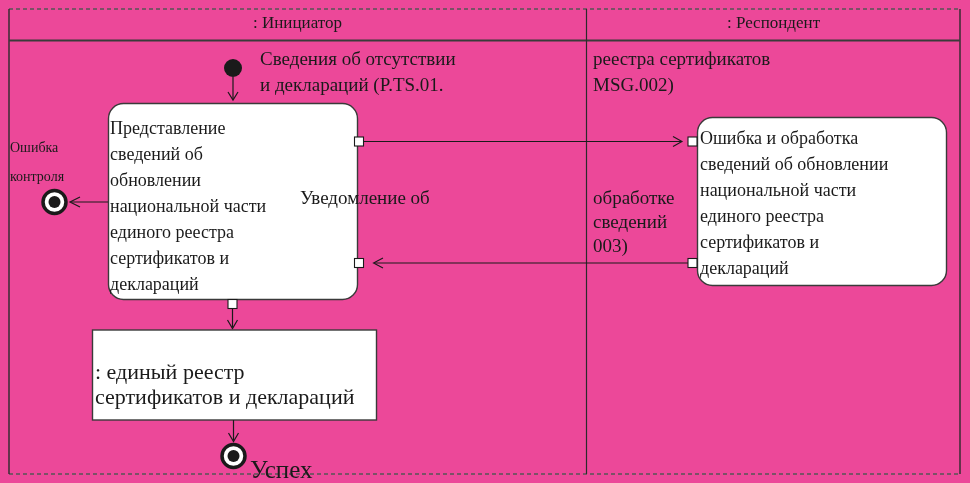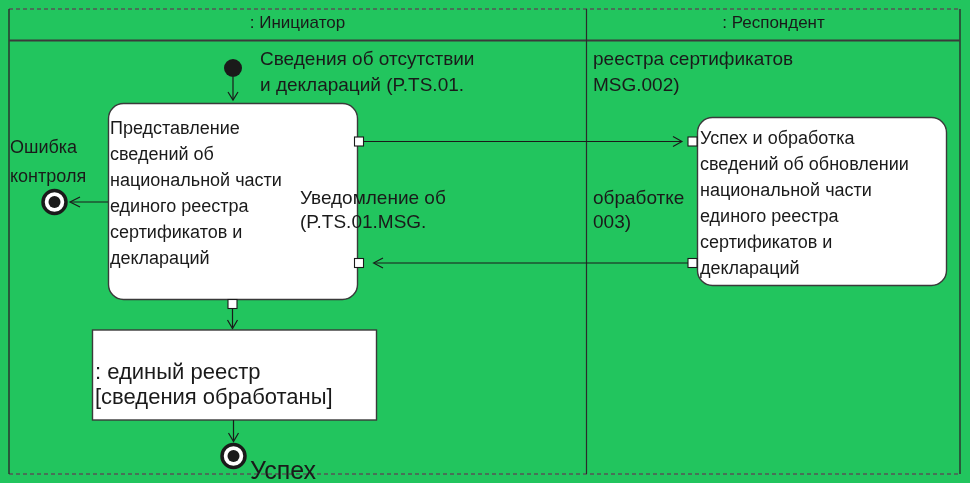": Инициатор" #stage { background: #22c55e -> #ec4899; font-family: Liberation Sans, sans-serif -> Liberation Serif, serif }
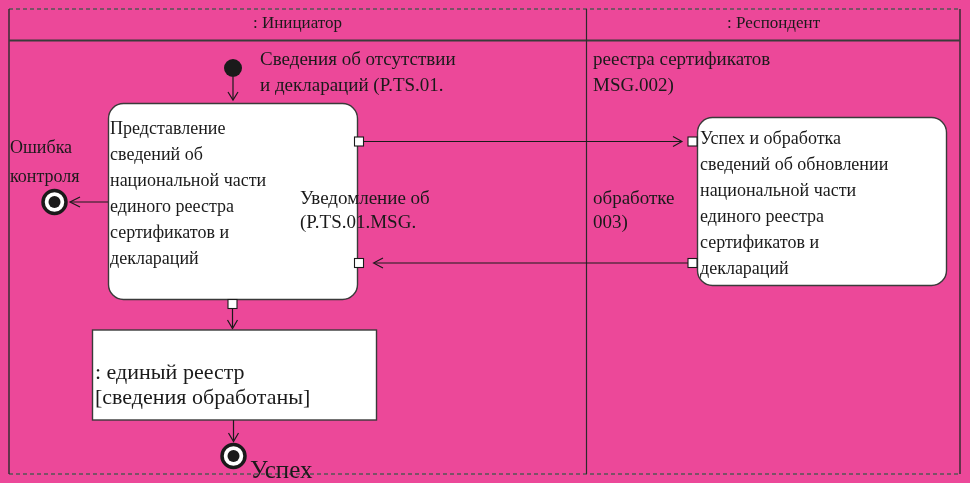"Ошибка" #error-label { font-size: 18px -> 14px }
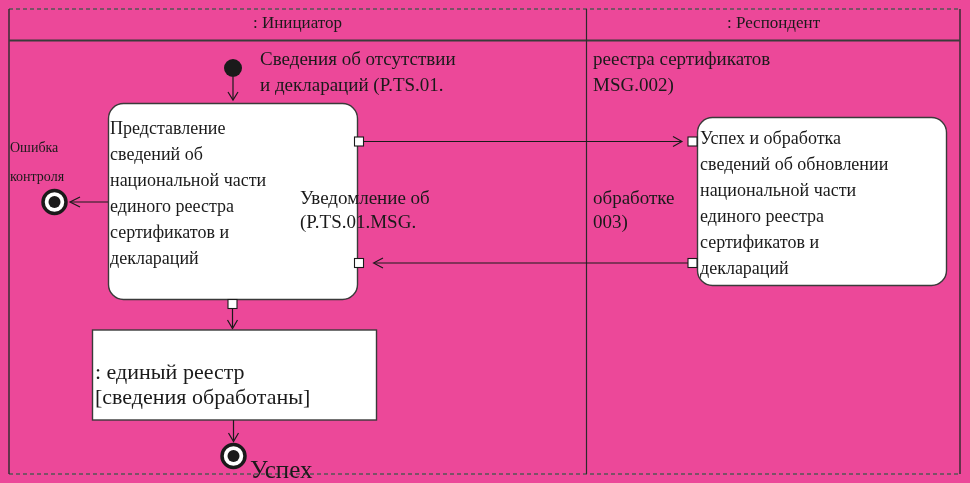"Успех и обработка" div.ln { text: Успех -> Ошибка }
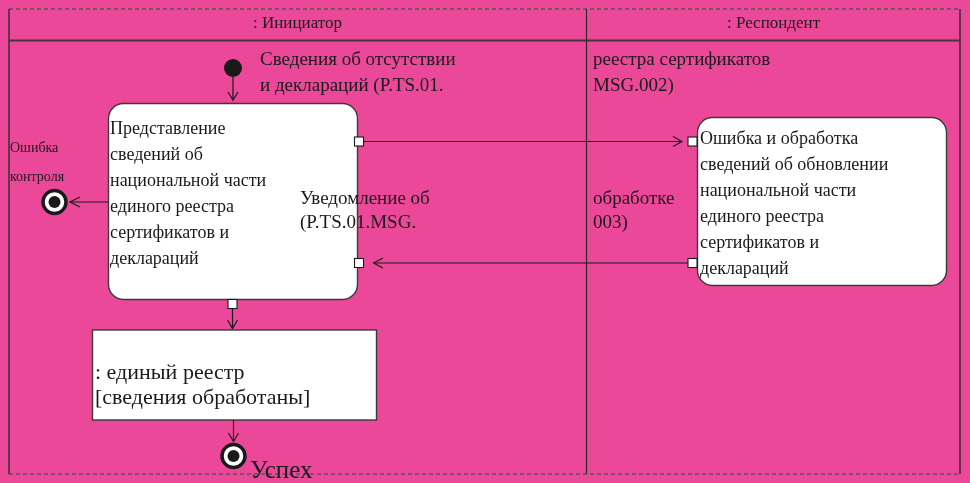"обновлении" div.ln { html: none -> <div>обновлении</div> }
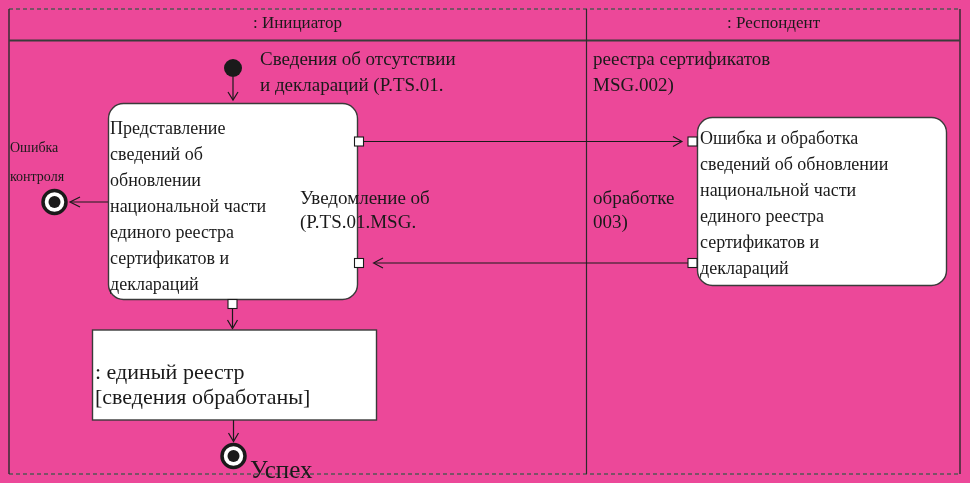"(P.TS.01.MSG." div.ln { html: <div>(P.TS.01.MSG.</div> -> none }
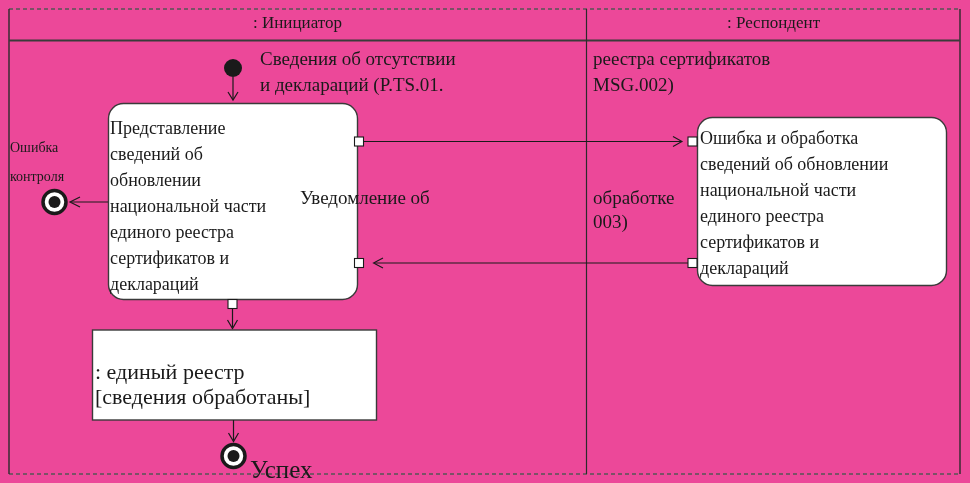"сведений" div.ln { html: none -> <div>сведений</div> }
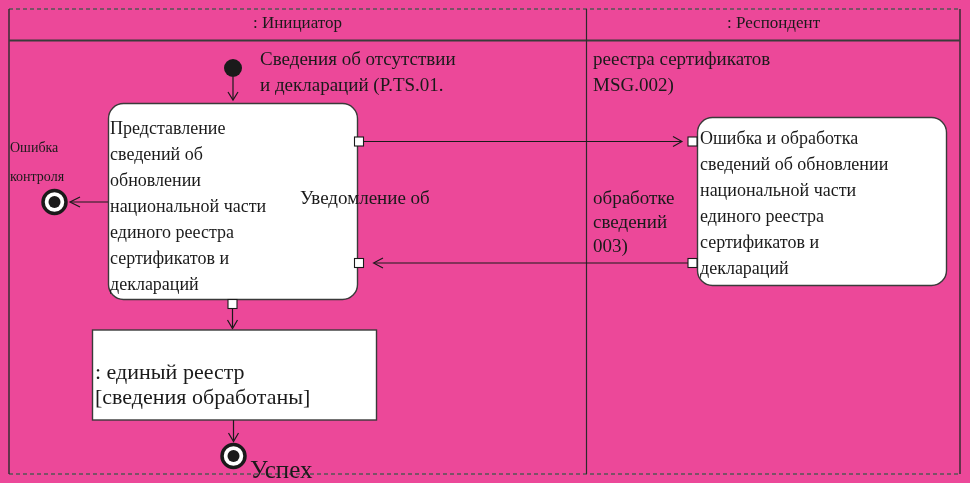"сертификатов и деклараций" div.ln { html: none -> <div>сертификатов и деклараций</div> }
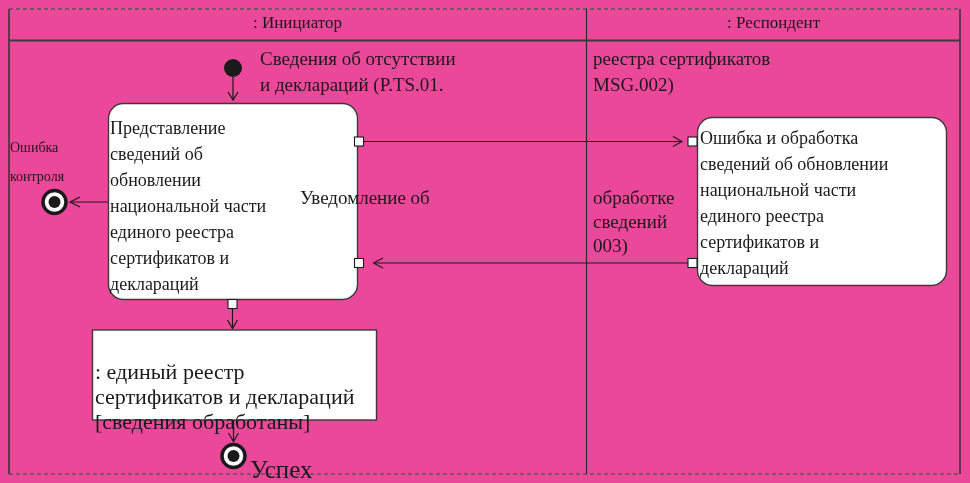"[сведения обработаны]" div.ln { html: <div>[сведения обработаны]</div> -> none }
